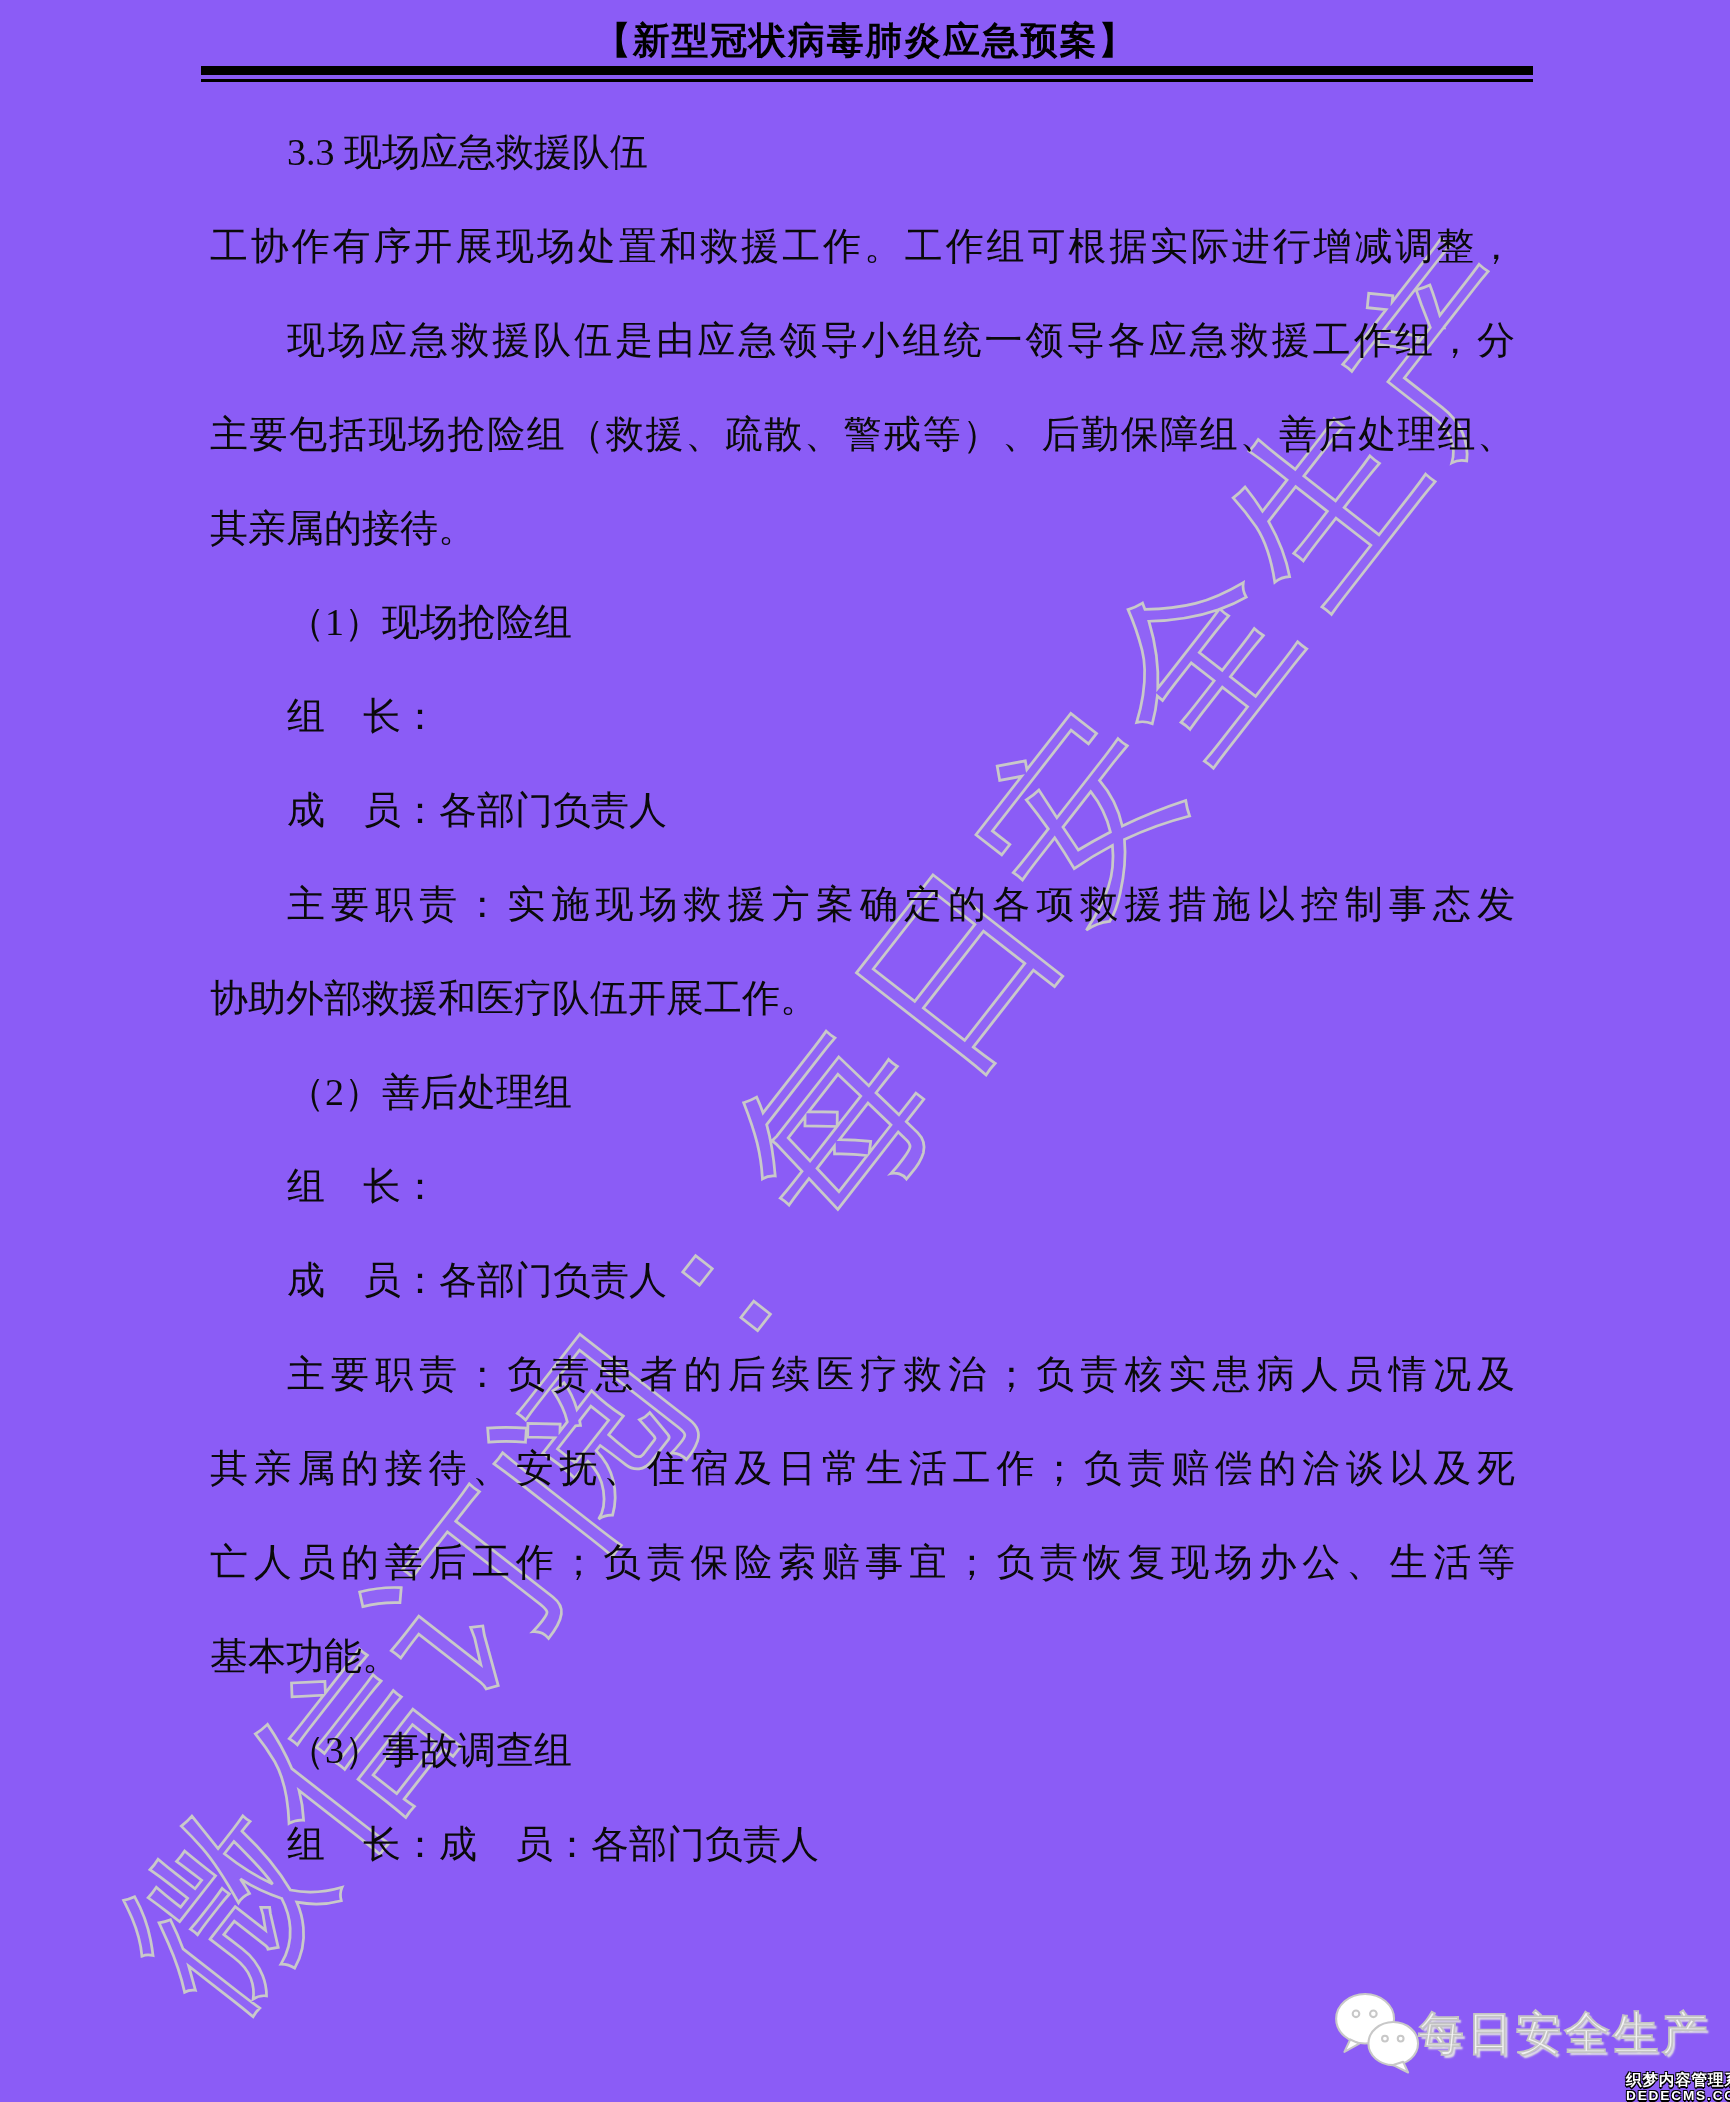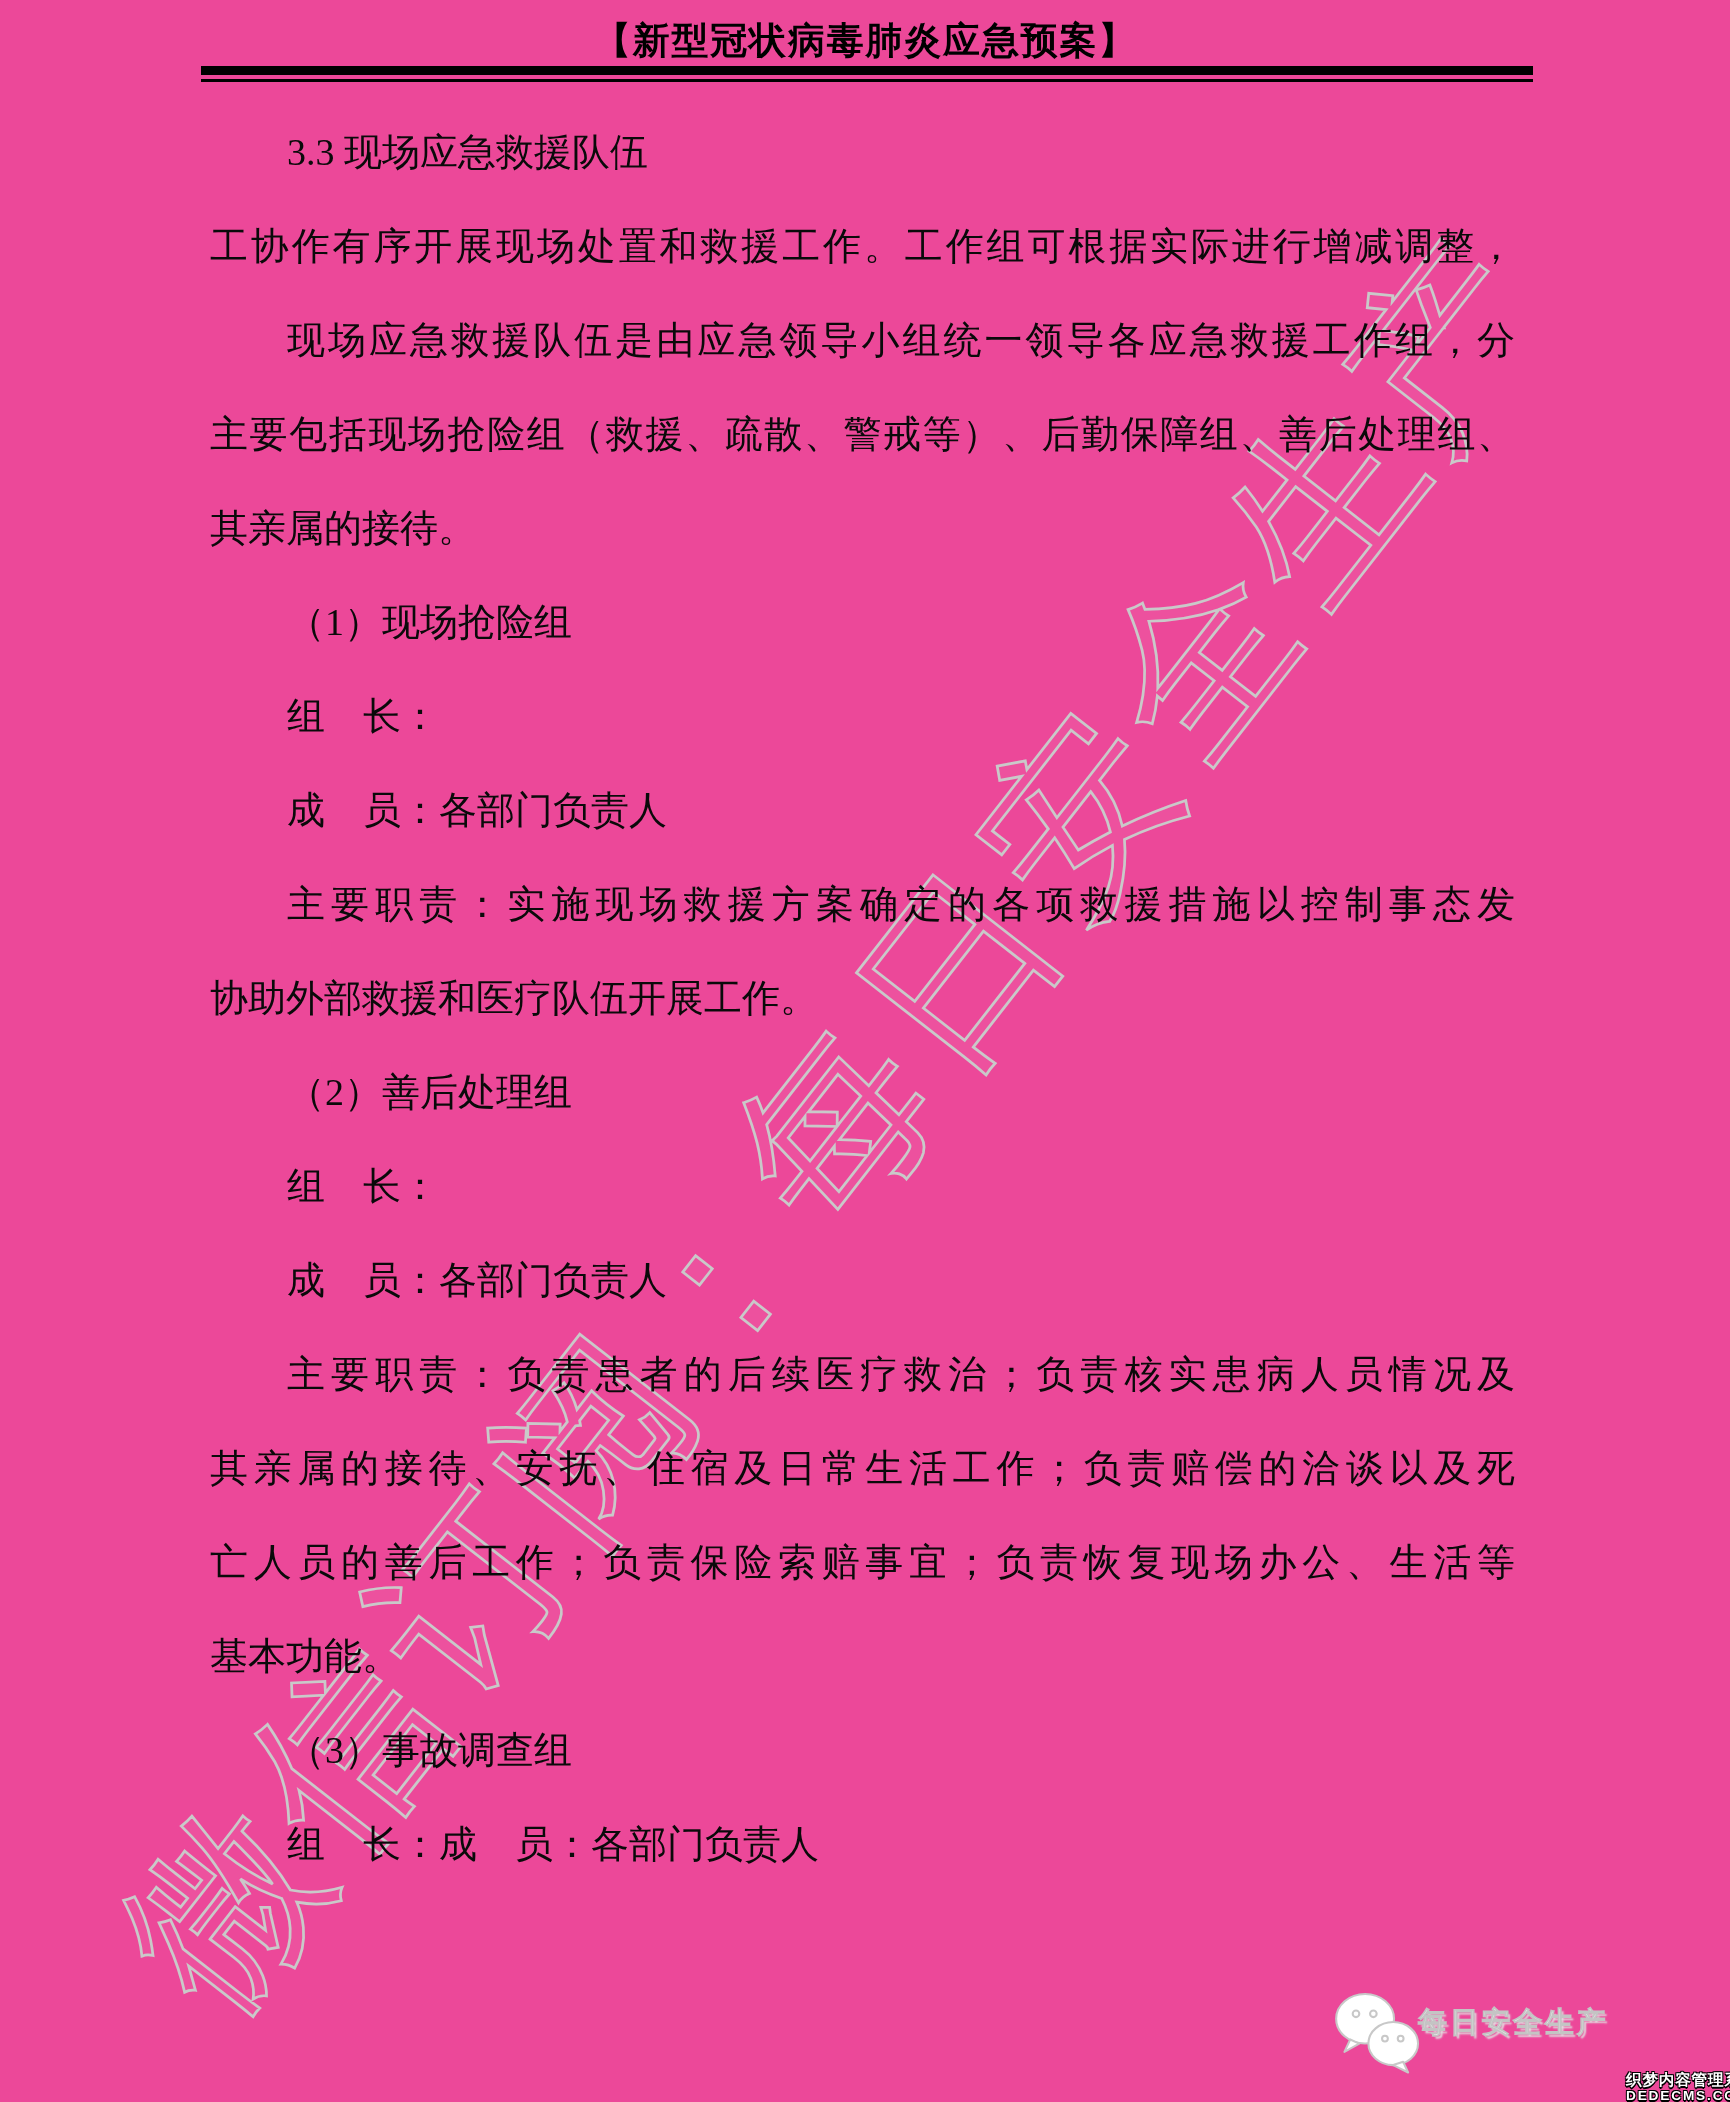"【新型冠状病毒肺炎应急预案】" .page { background: #ec4899 -> #8b5cf6 }
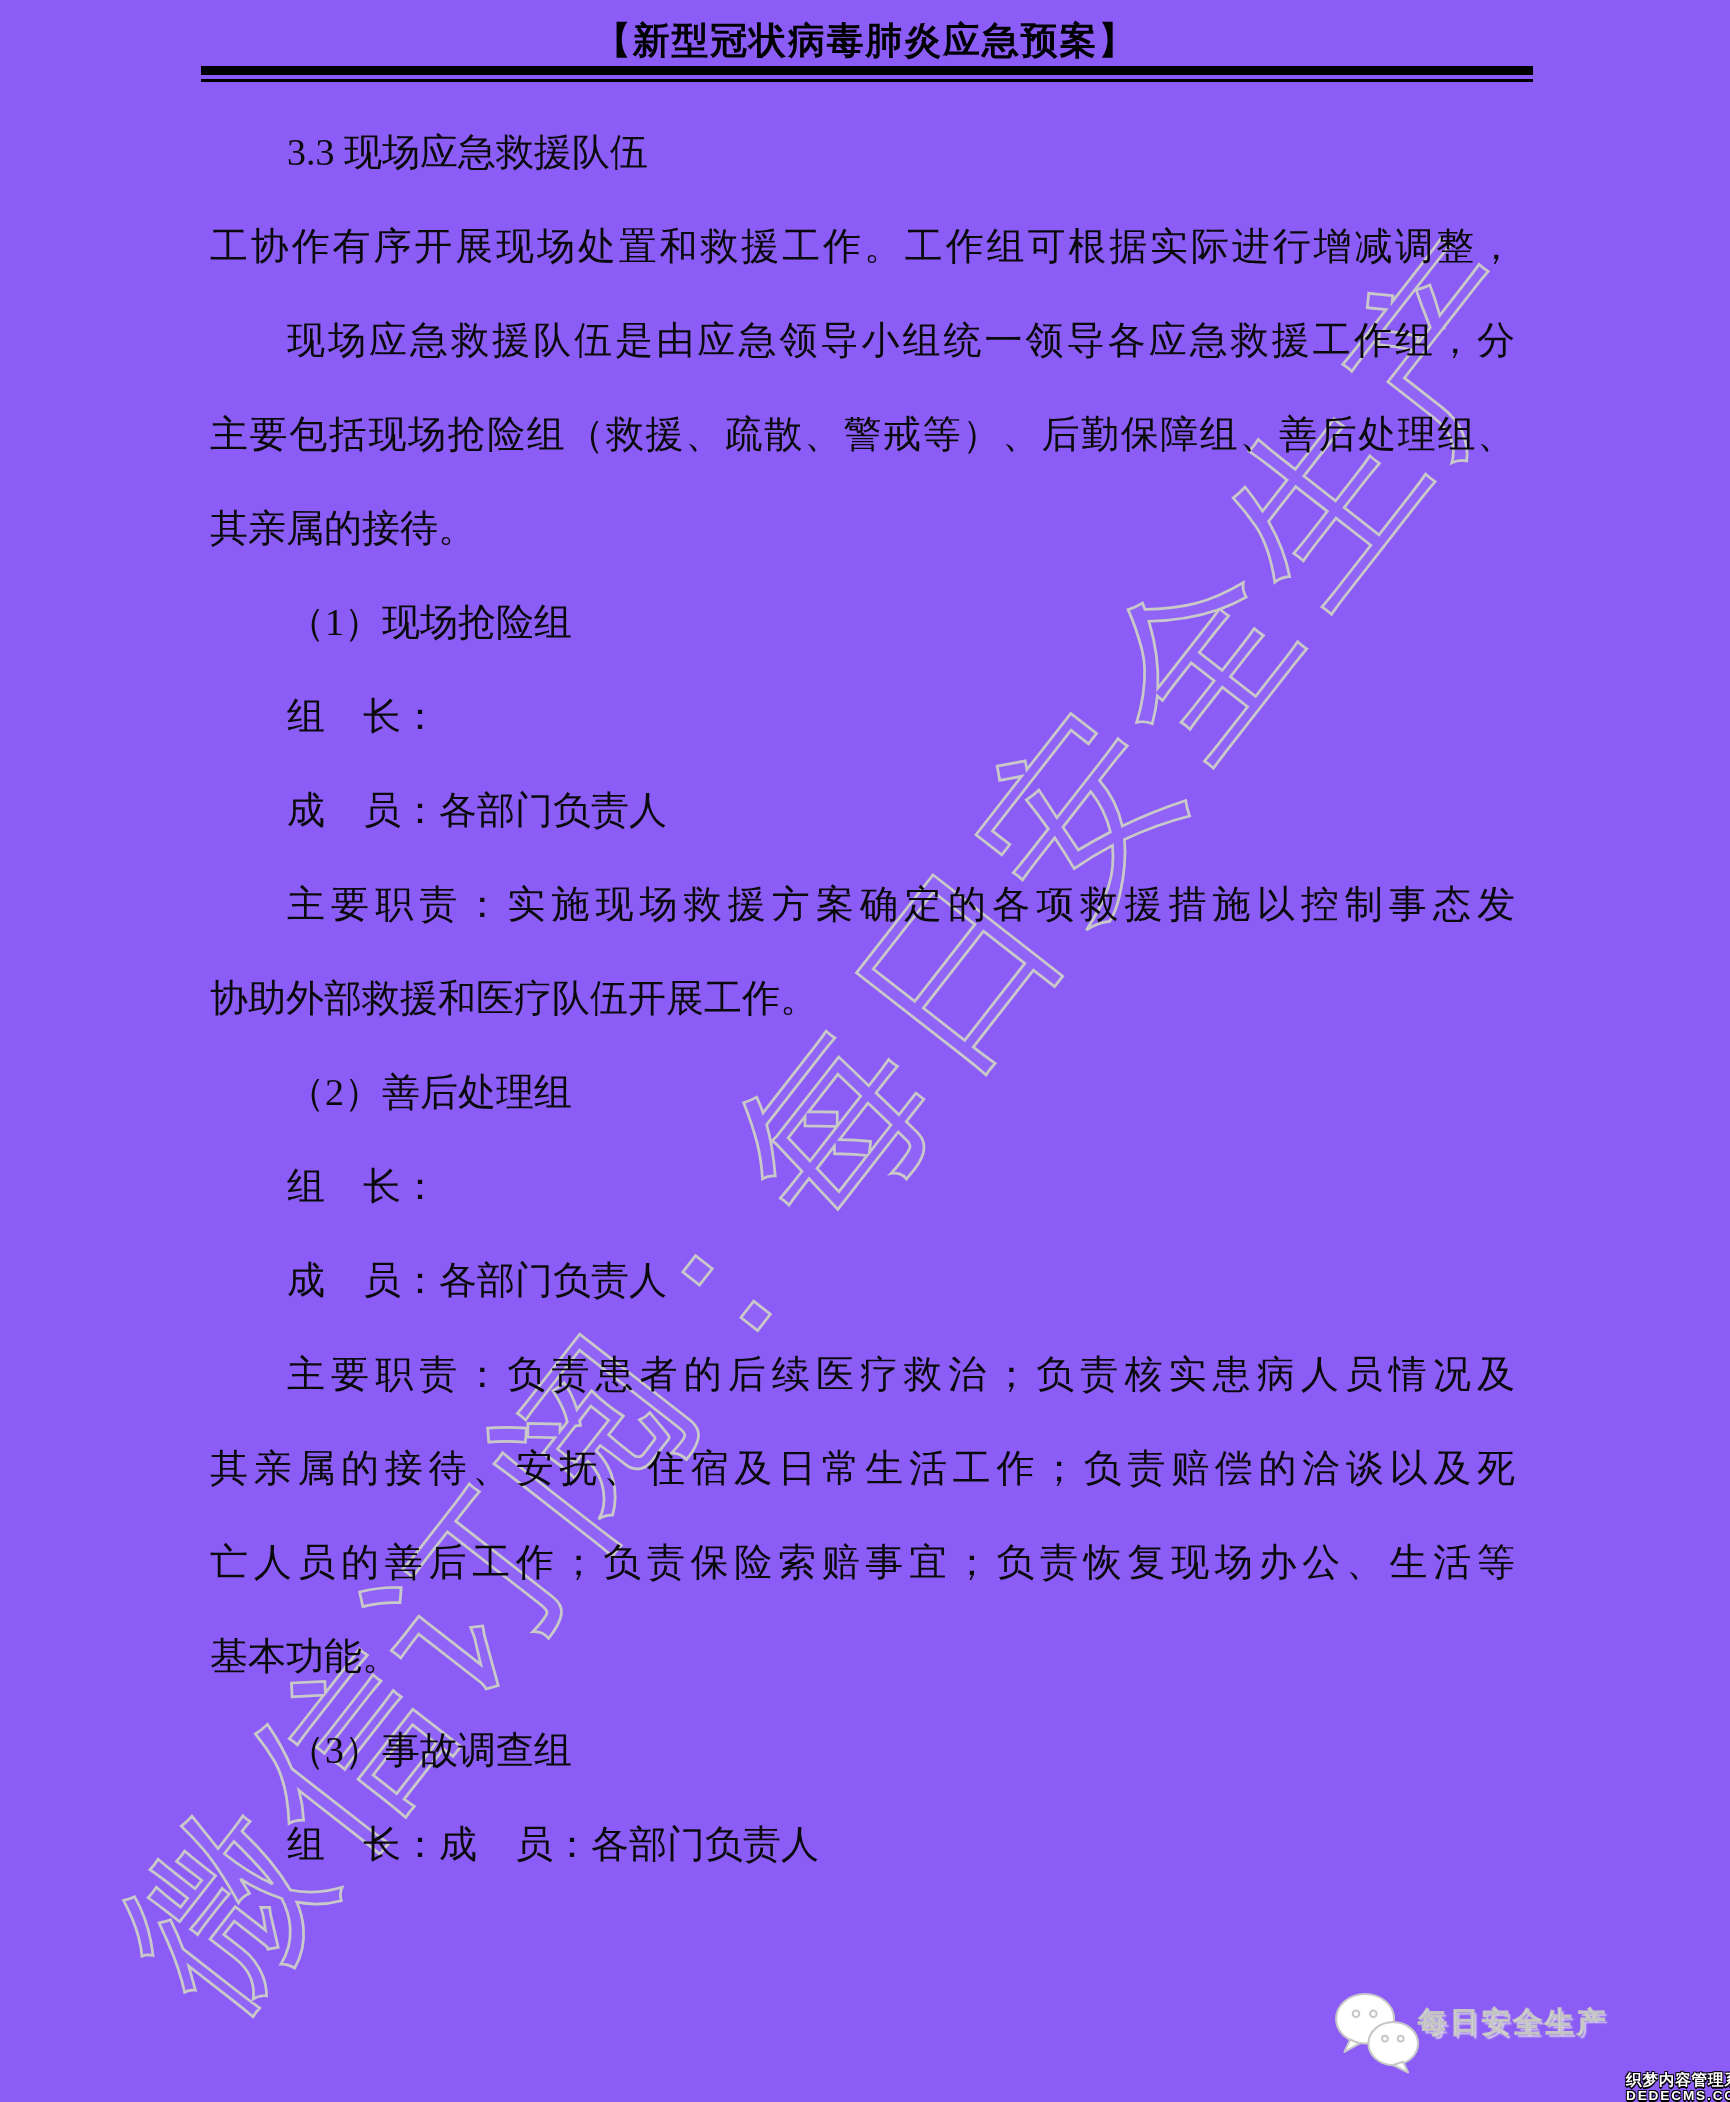"每日安全生产" .brand { font-size: 29px -> 46px }
